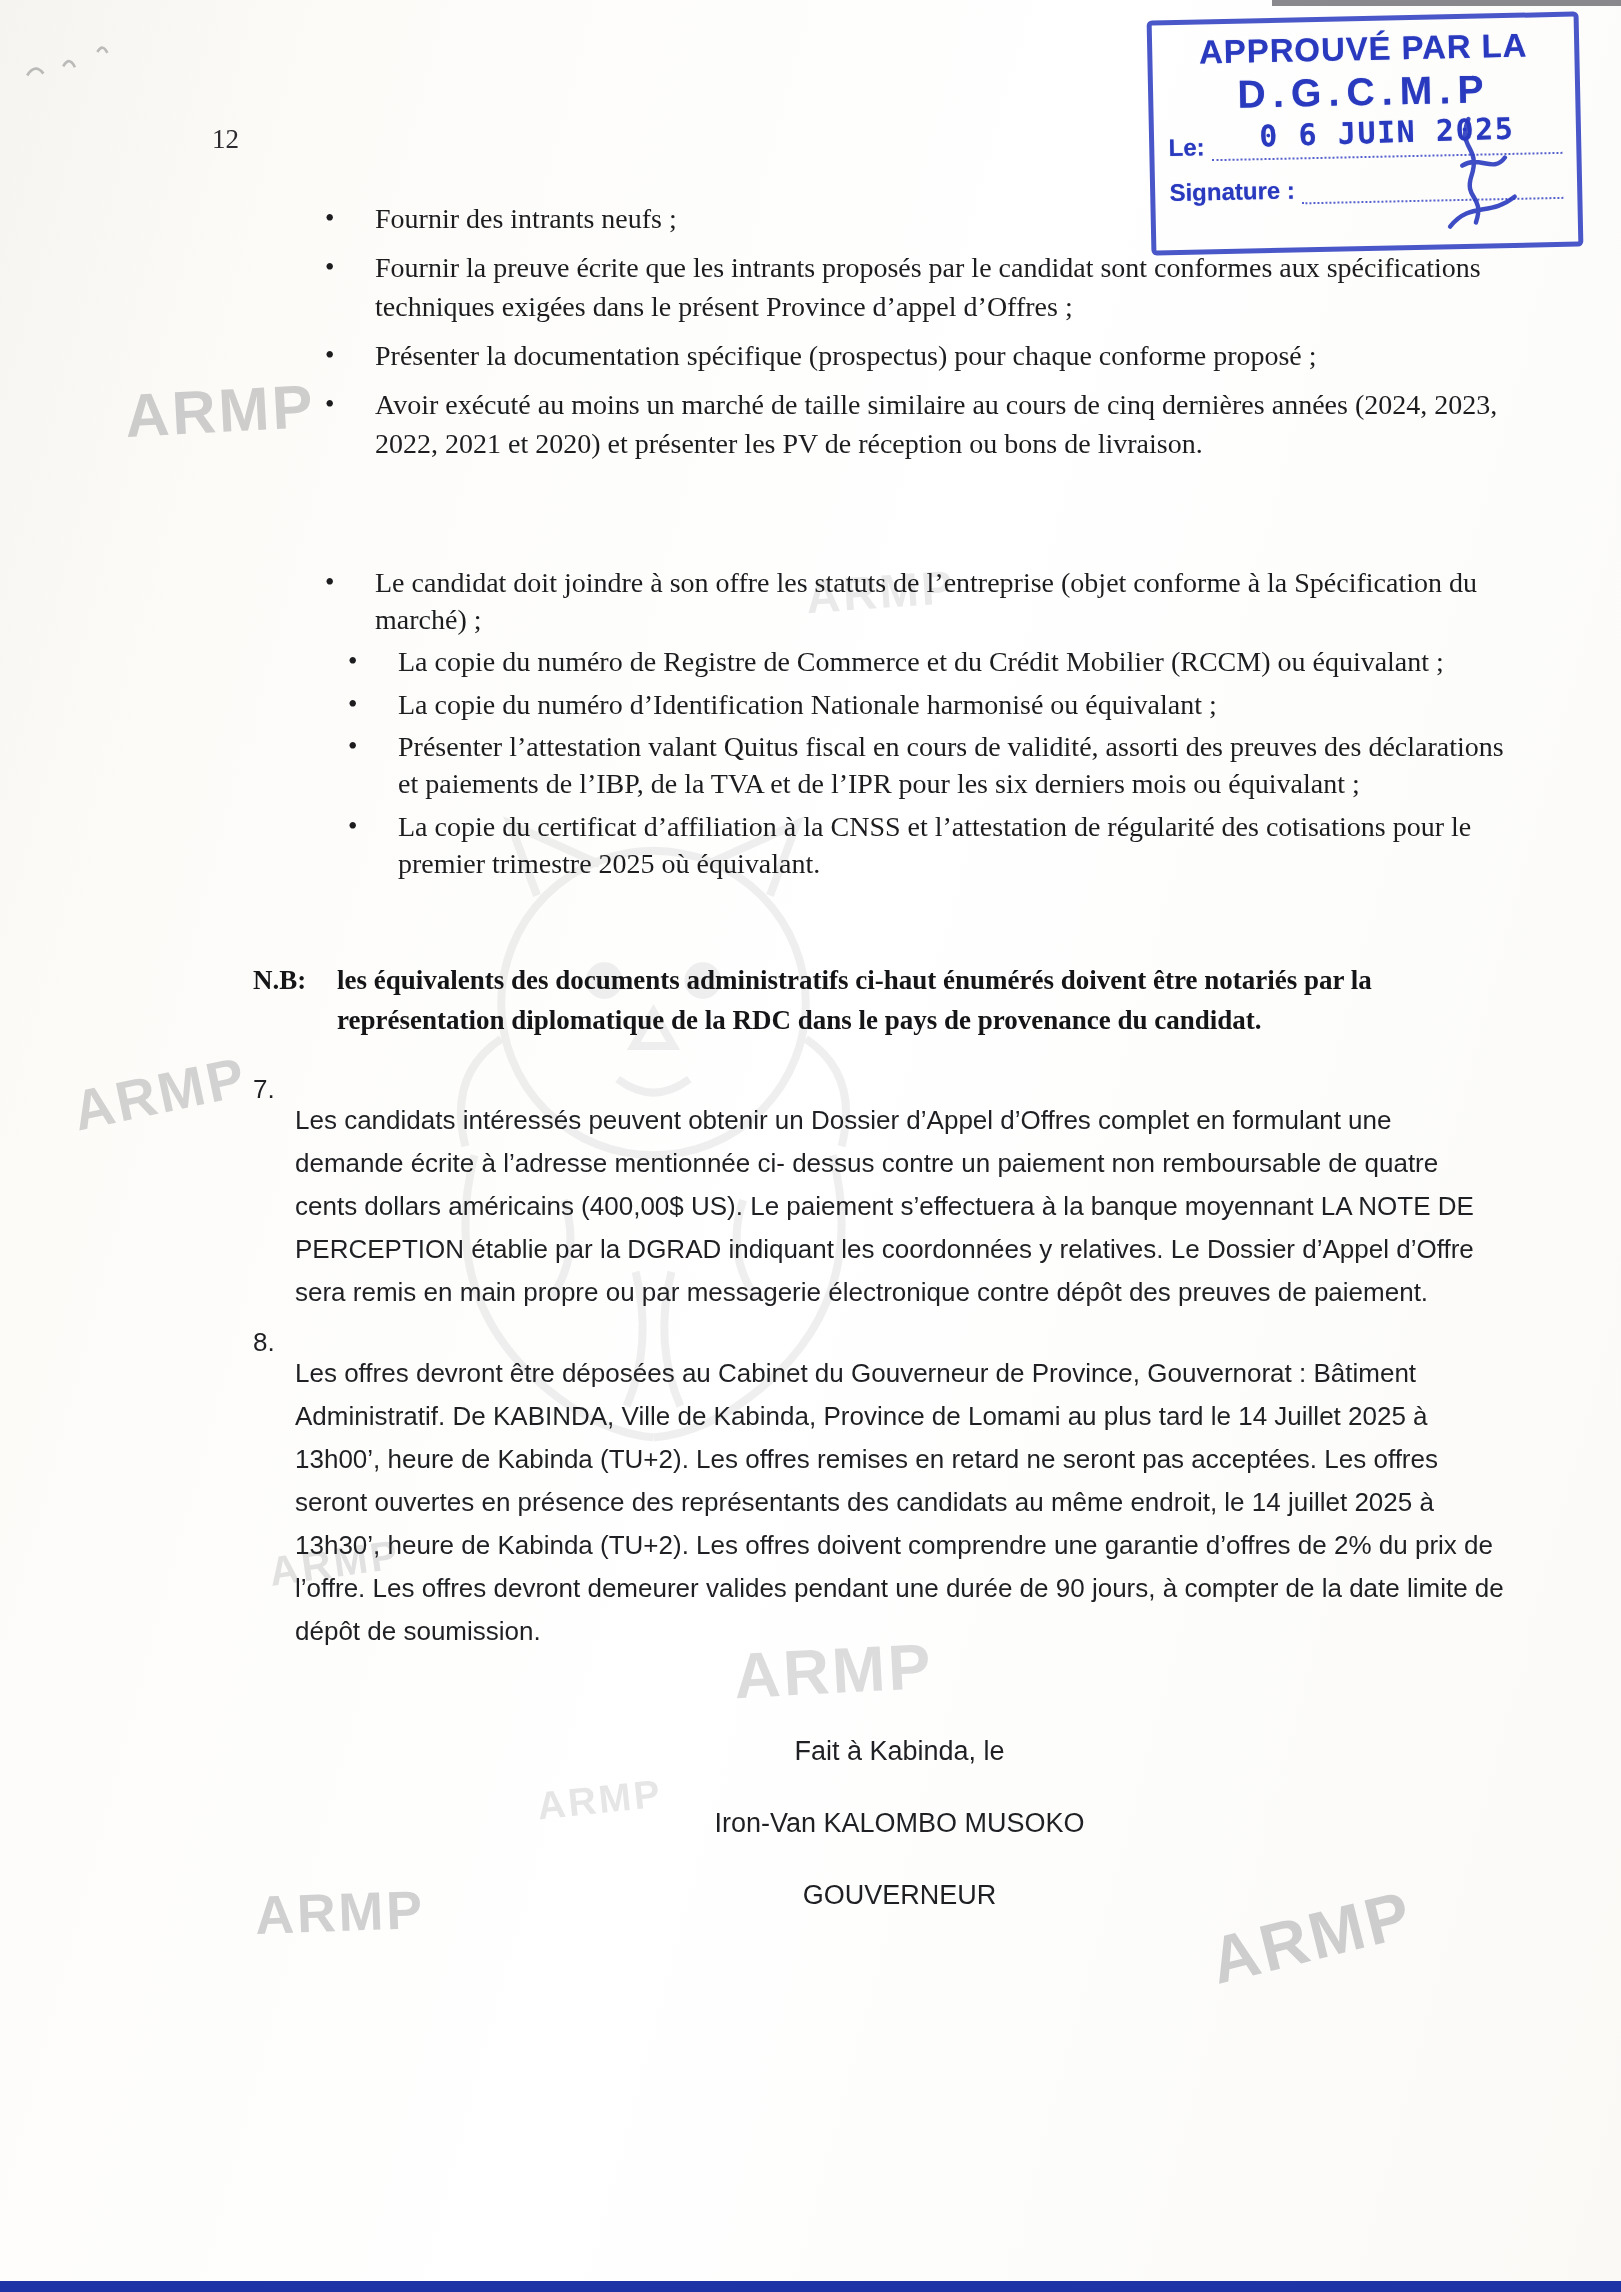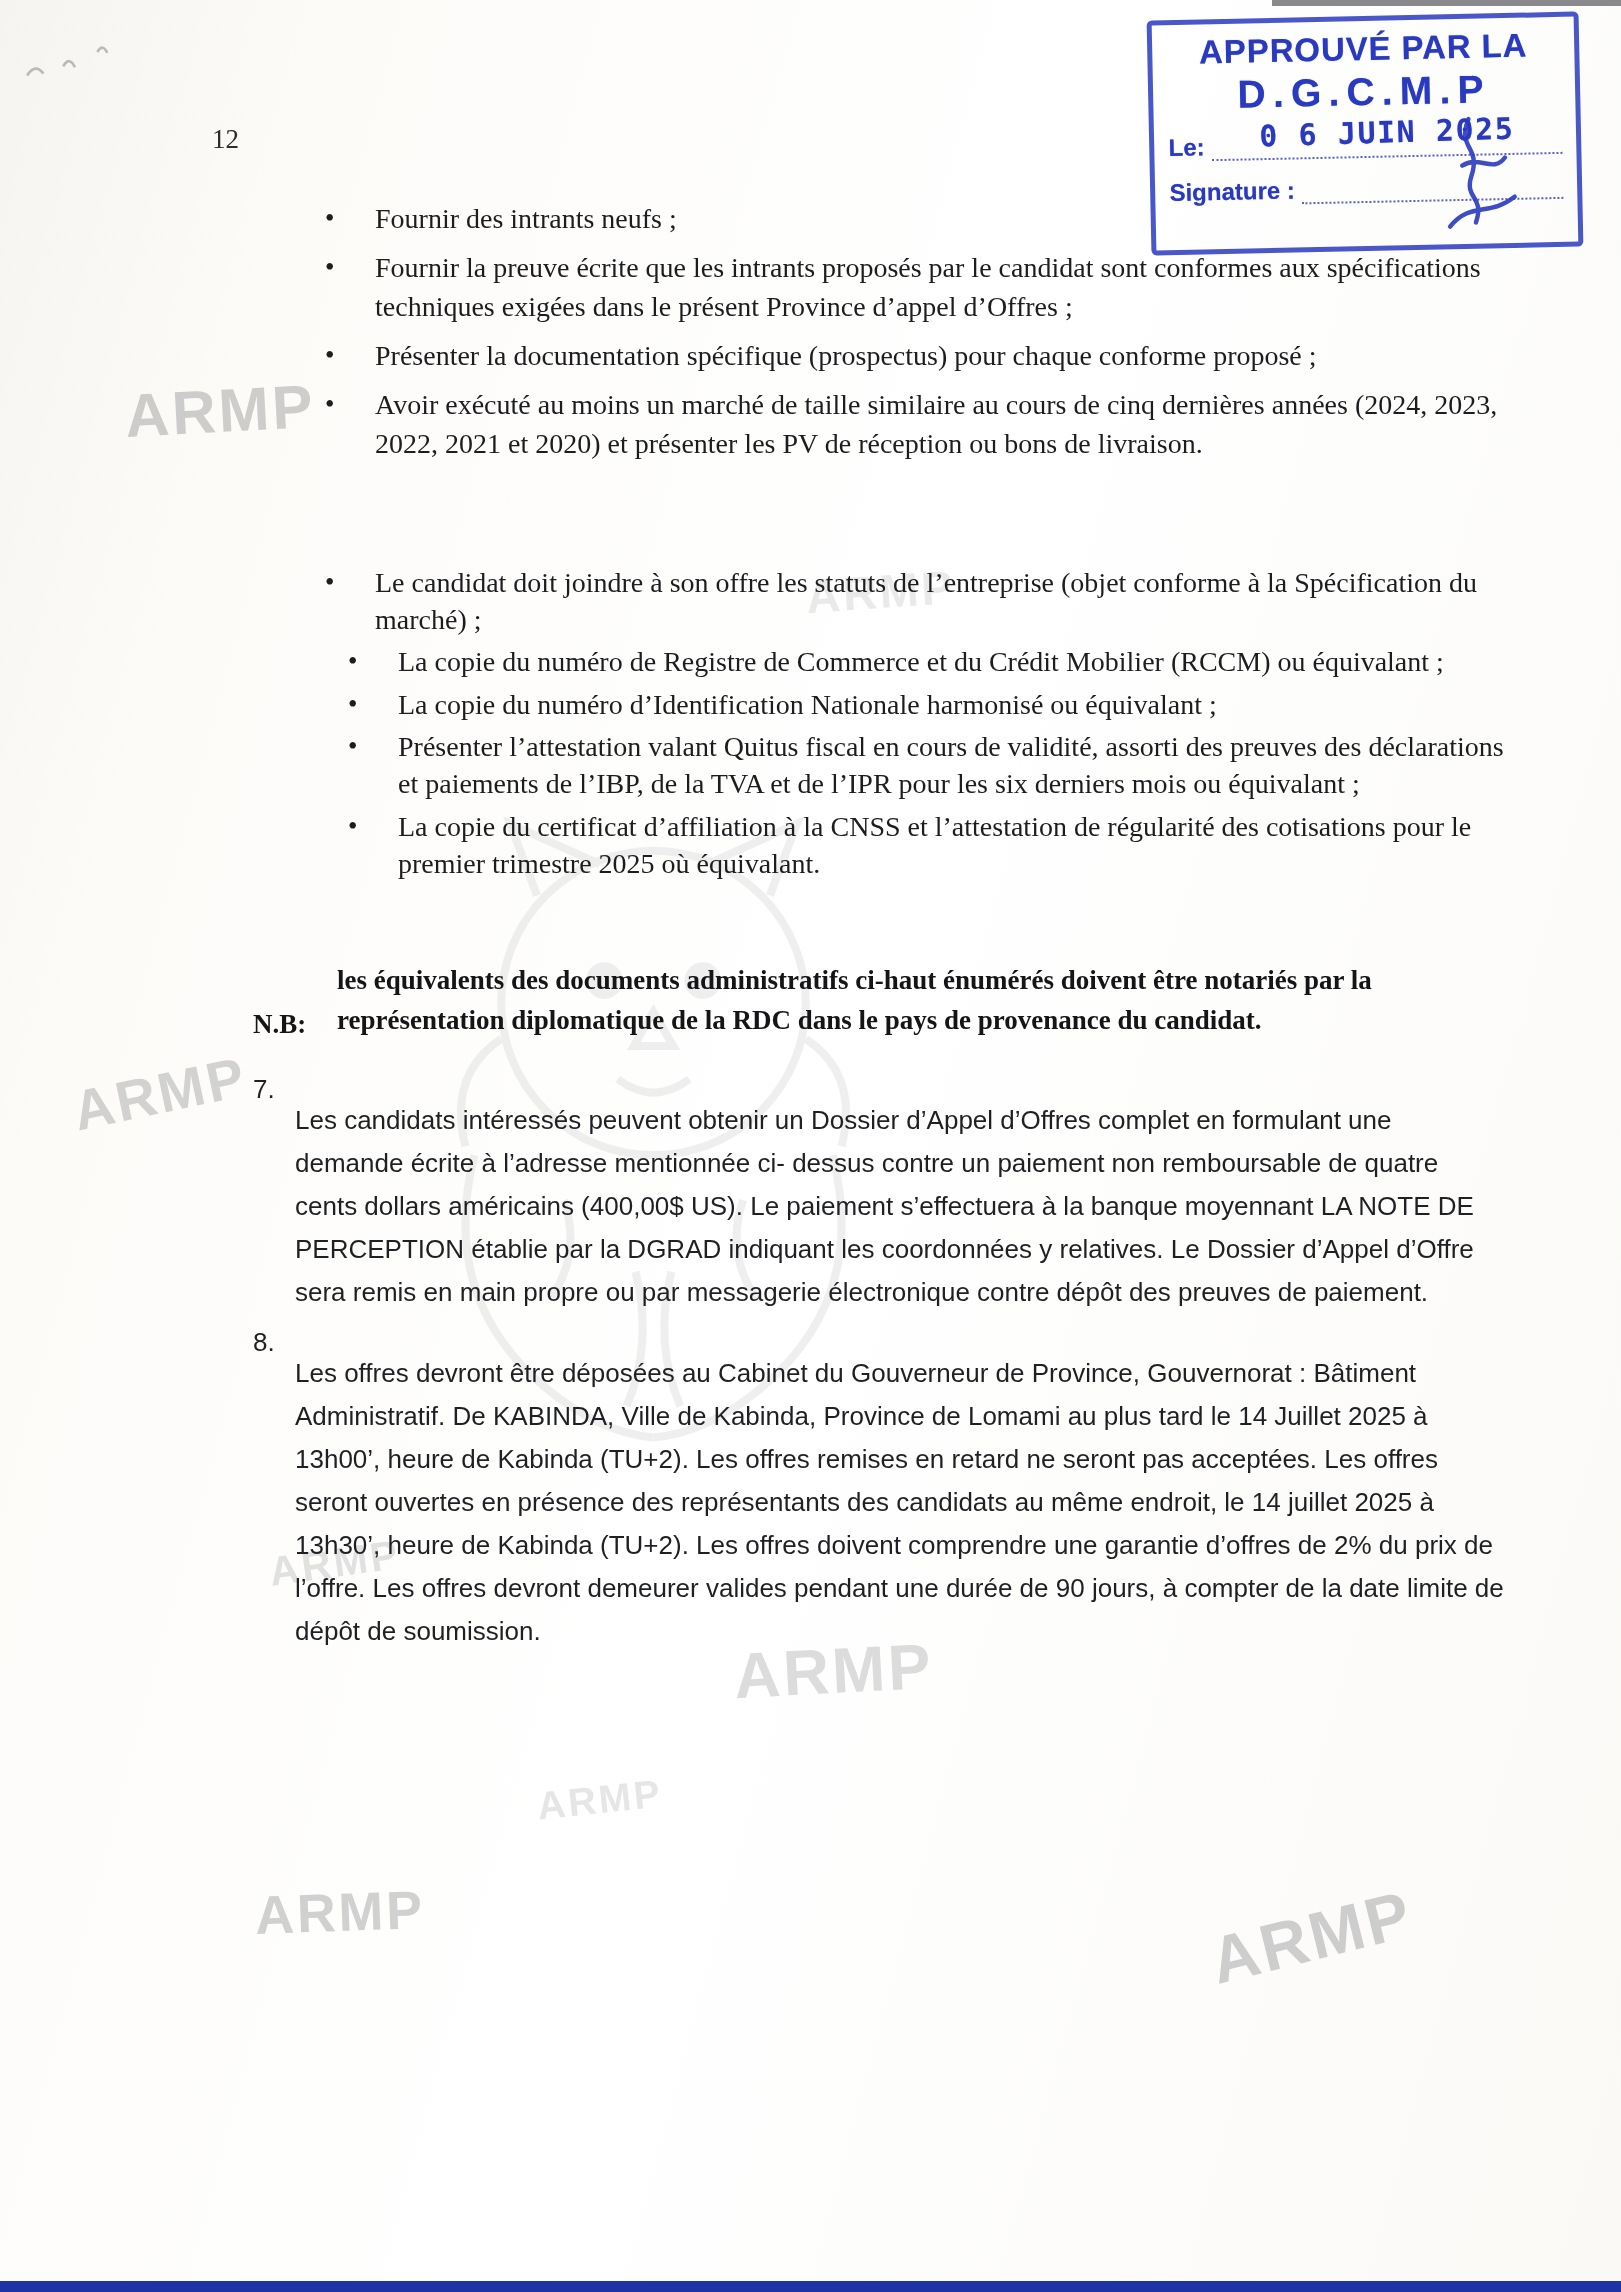"N.B:" .nb-label { margin-top: 44px -> none }
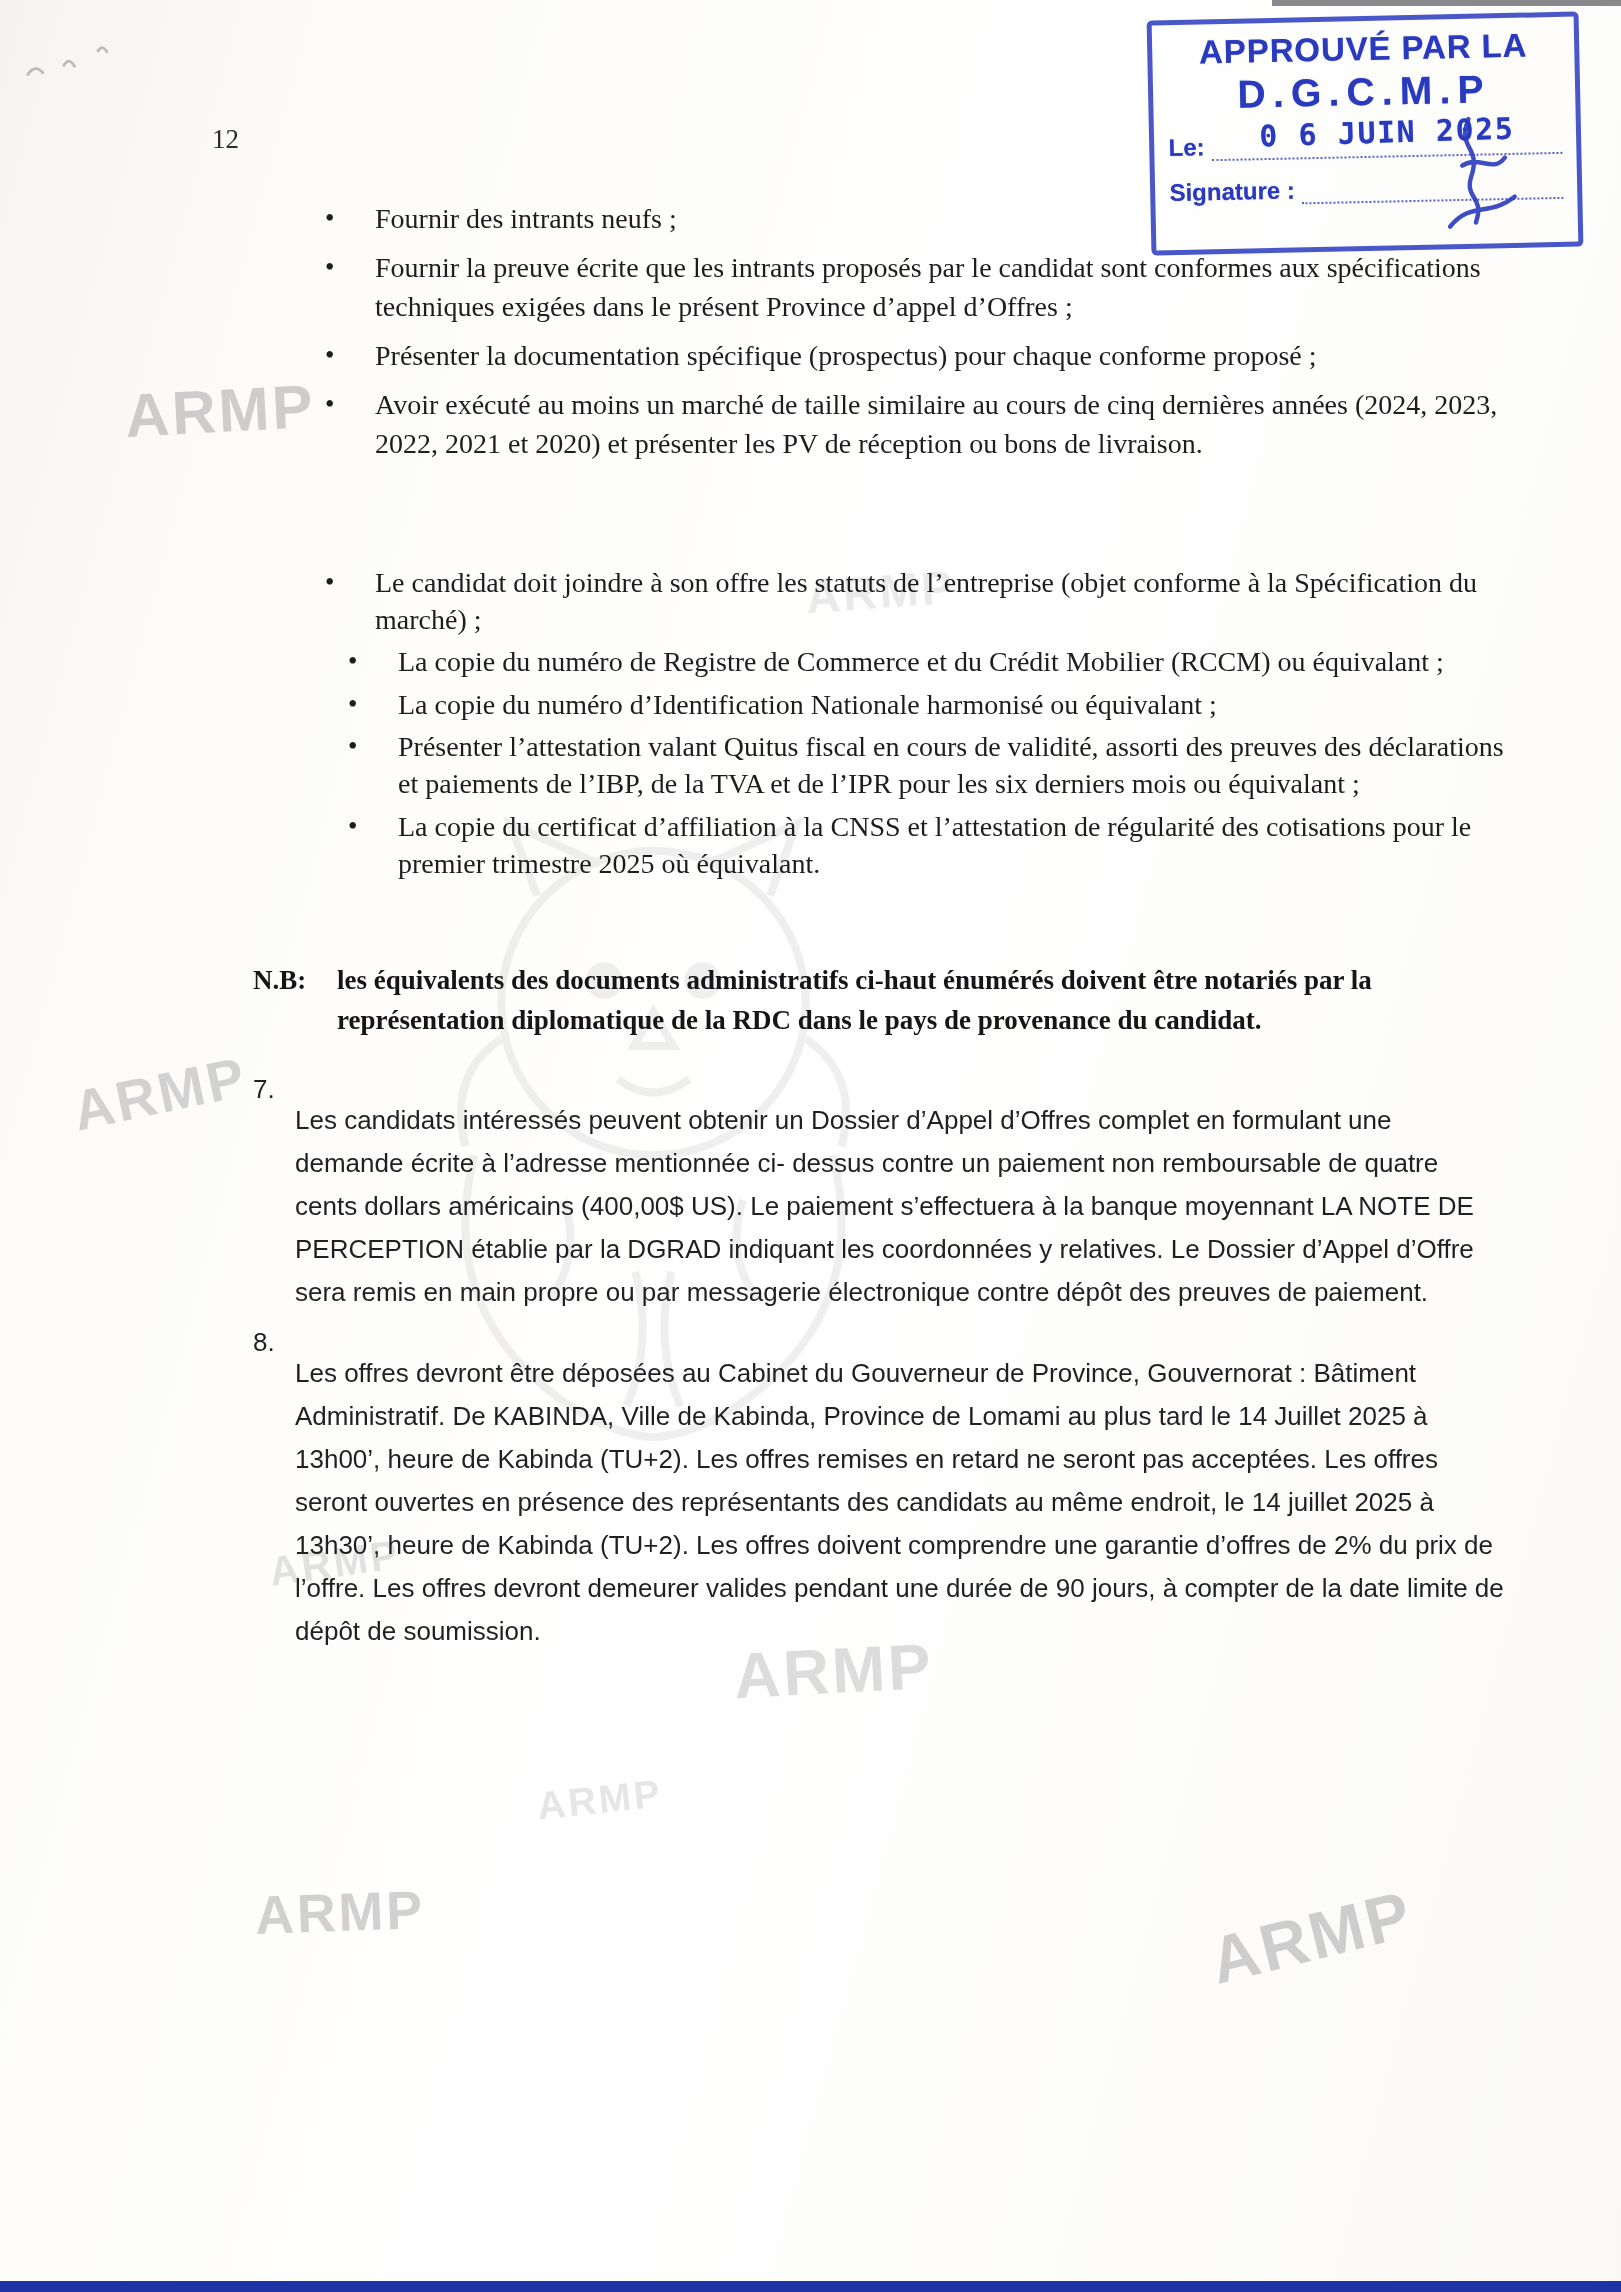"Fait à Kabinda, le" div.closing { html: none -> <div> <div>Fait à Kabinda, le</div> <div>Iron-Van KALOMBO MUSOKO</div> <div>GOUVERNEUR</div> </div> }
